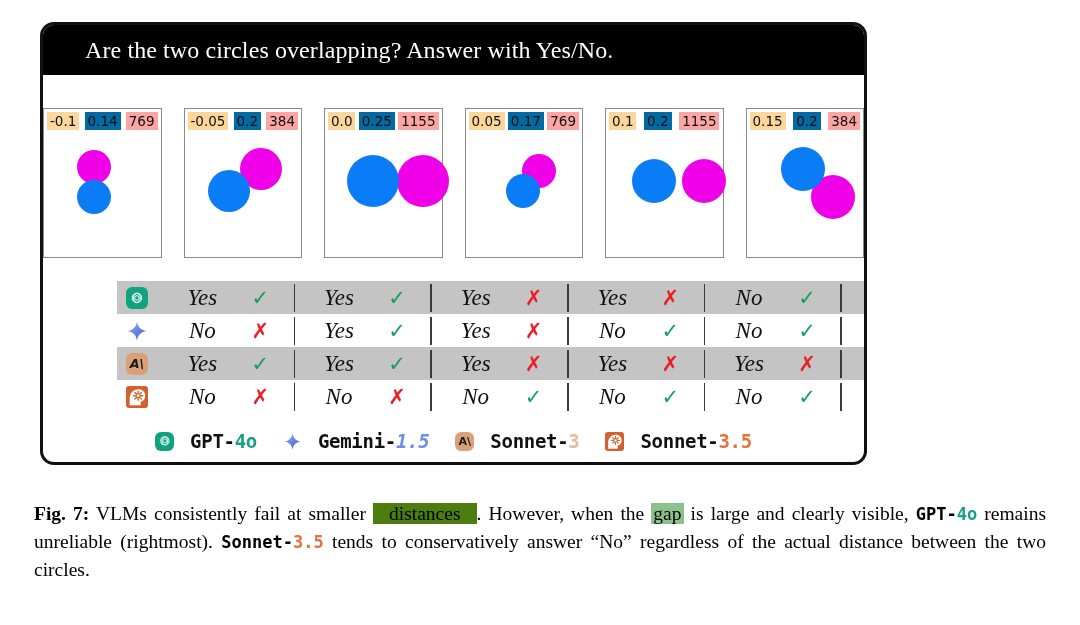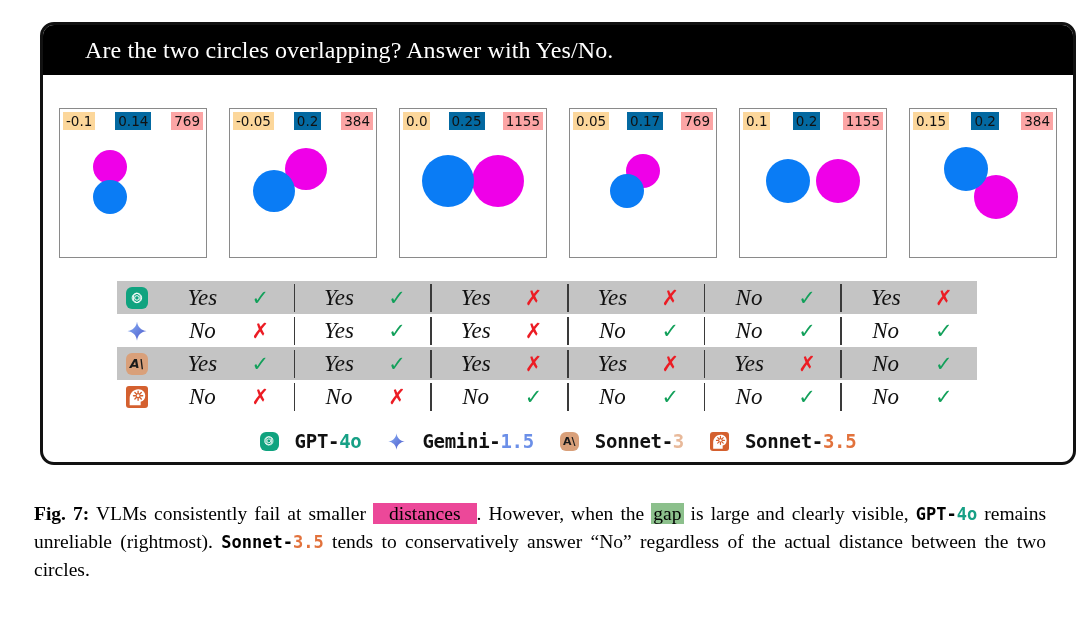"Are the two circles overlapping?" .figure-card { width: 1036px -> 827px }
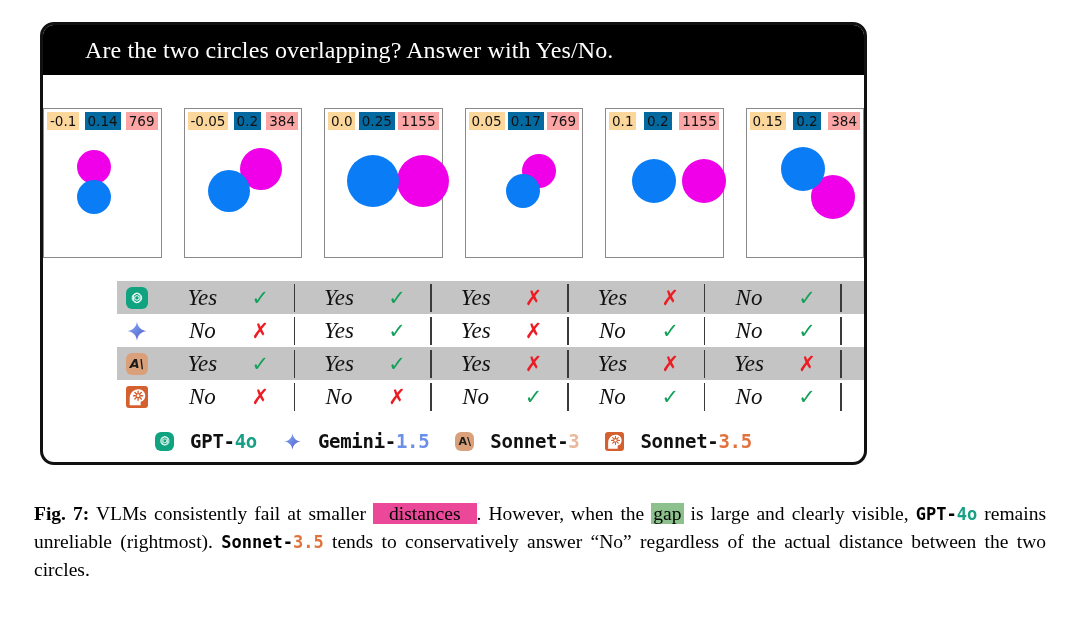"1.5" .v-gem { font-style: none -> italic }
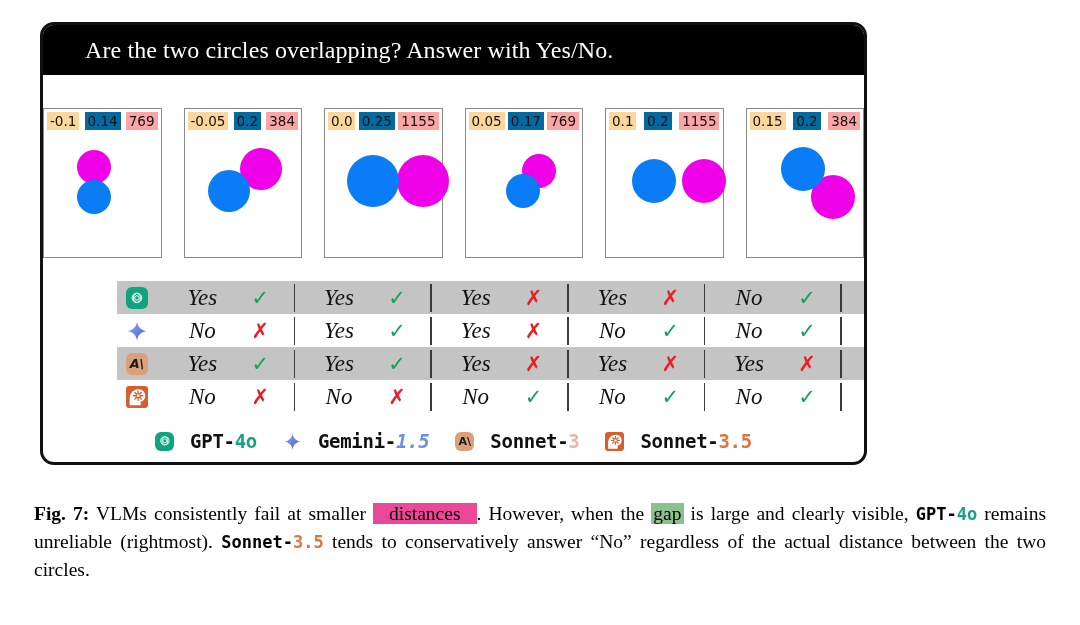"distances" .hl-orange { background: #ec4899 -> #4d7c0f }
